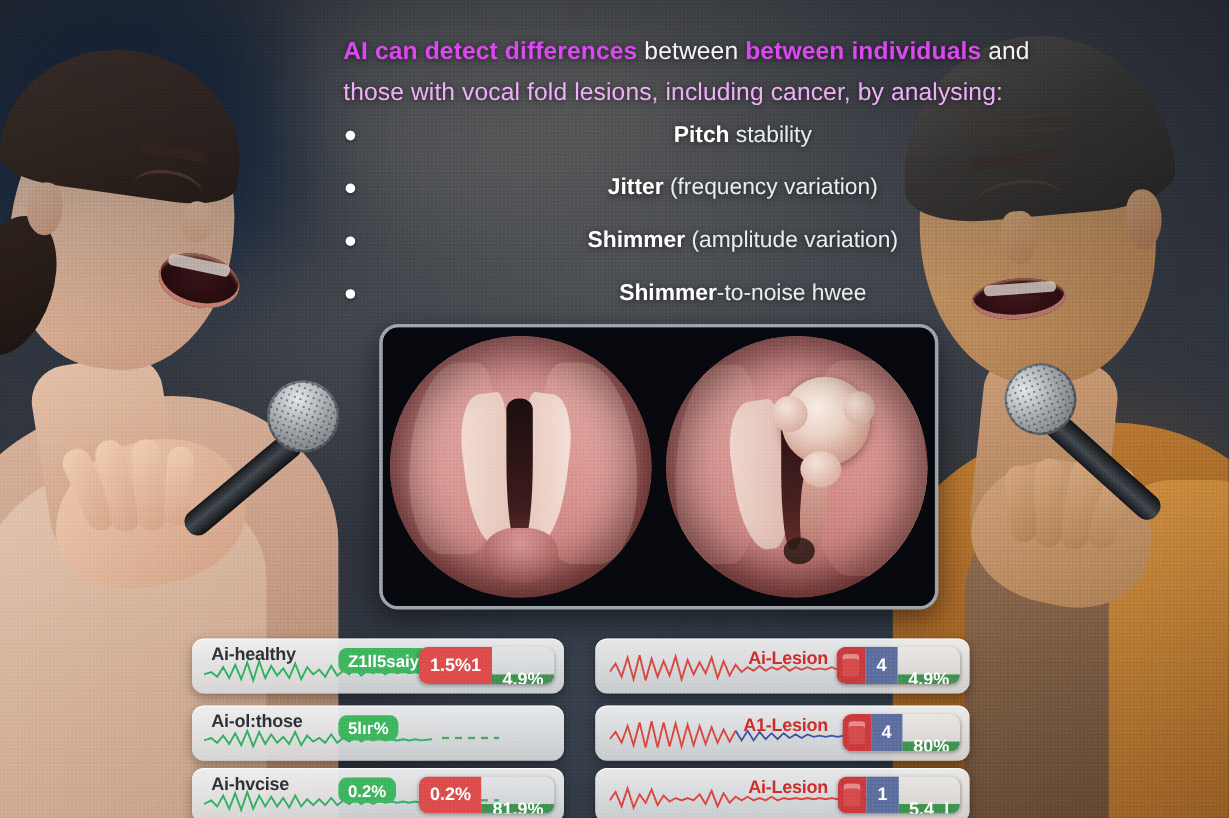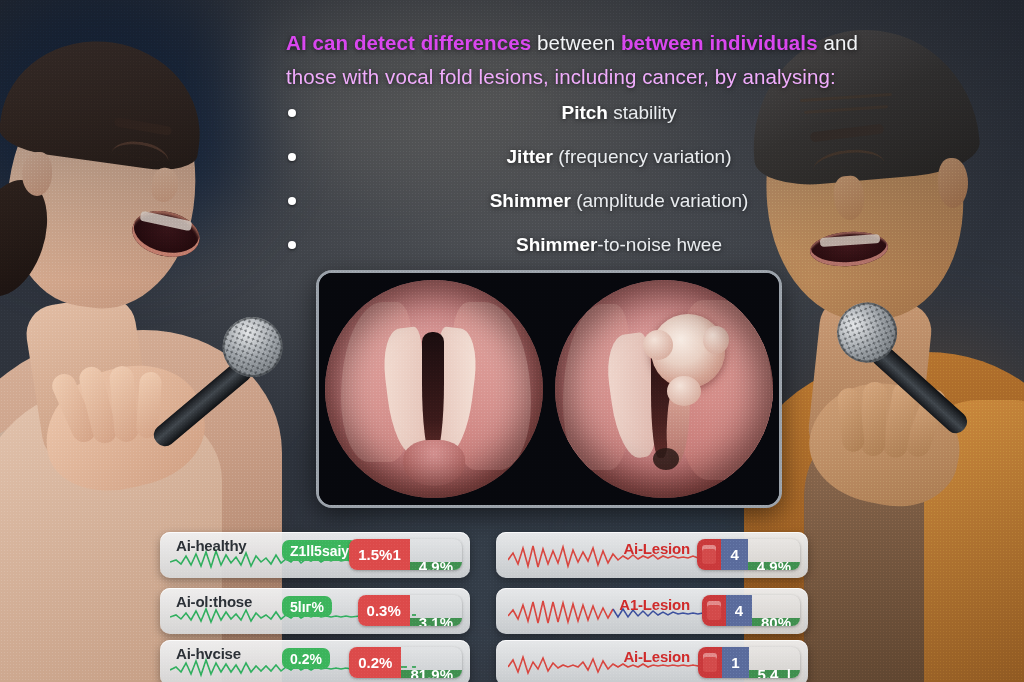"0.3%" div.badge { html: <div> <div>0.3%</div> <div>3.1%</div> </div> -> none }
